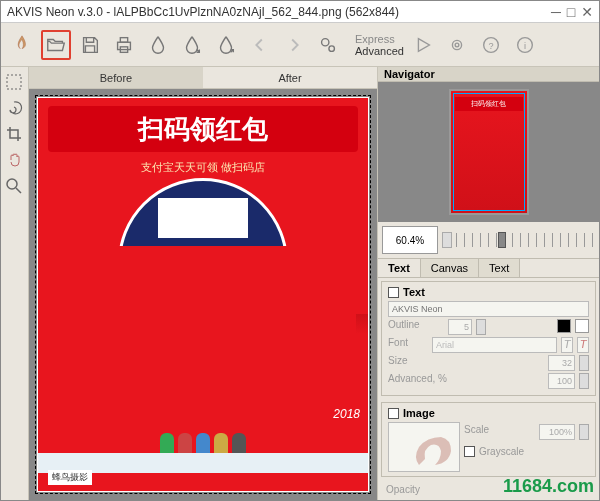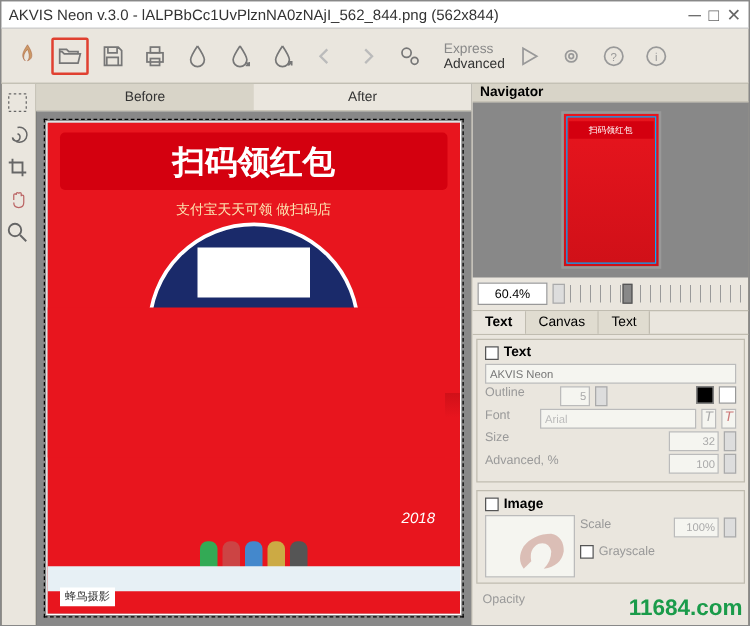"60.4%" .zoom-input { height: 18px -> 28px }
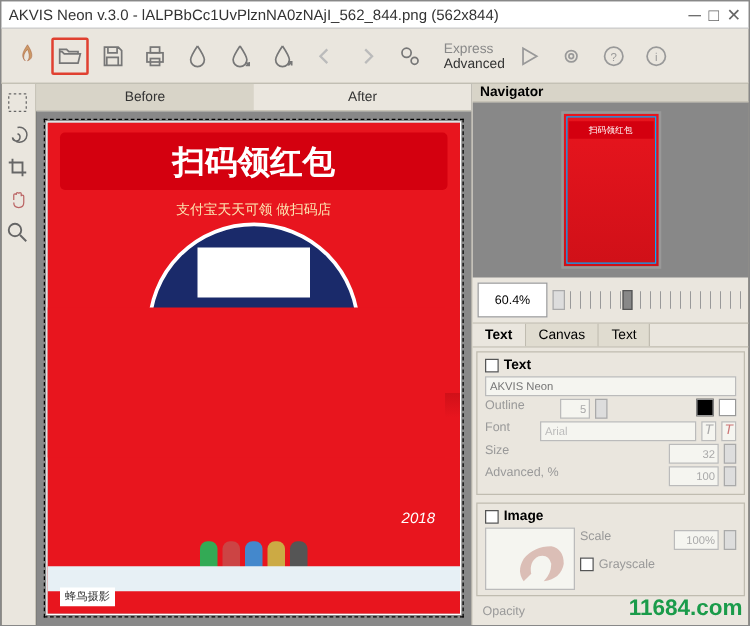"32" .num { width: 40px -> 27px }
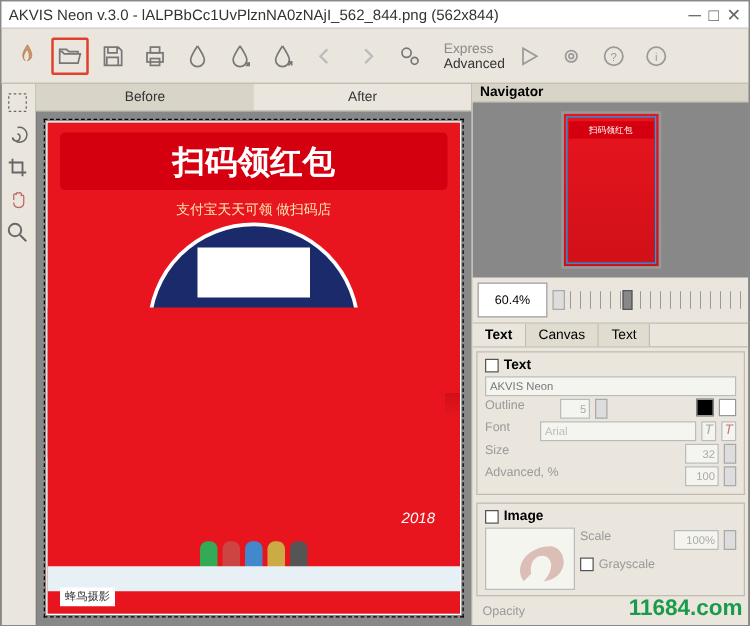"2018" .year { right: 20px -> 8px }
